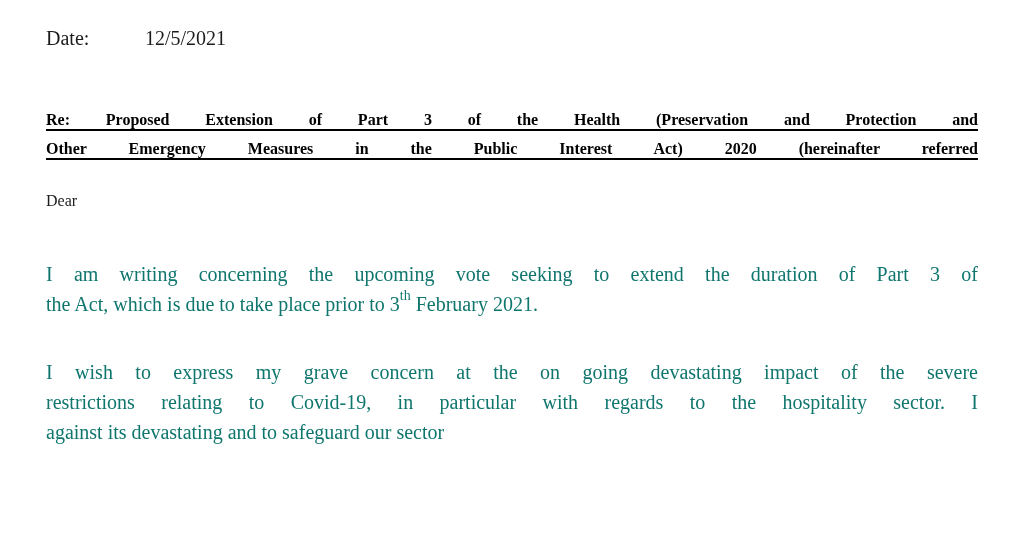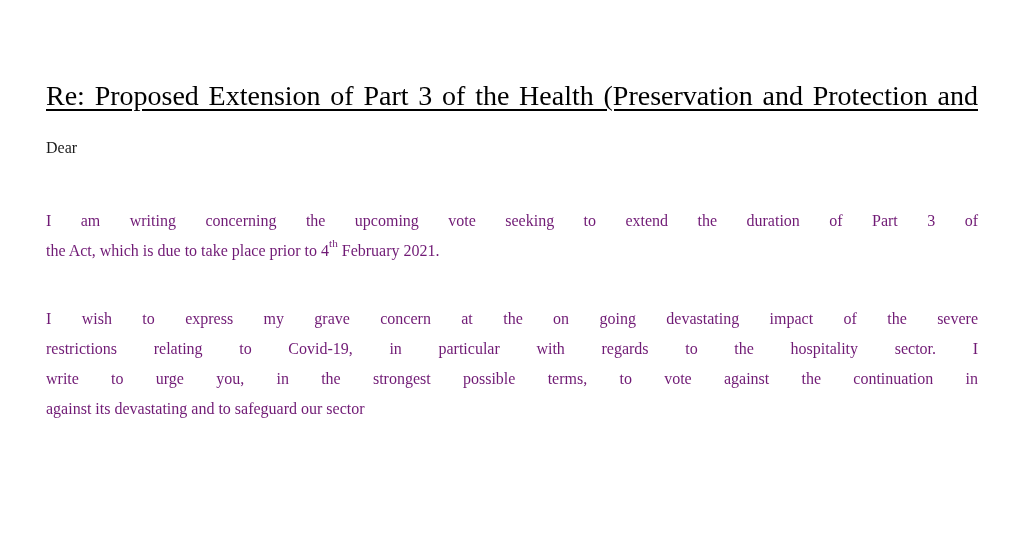"Date: 12/5/2021" div.date-row { html: none -> <div> <span>Date:</span><span>12/5/2021</span> </div> }
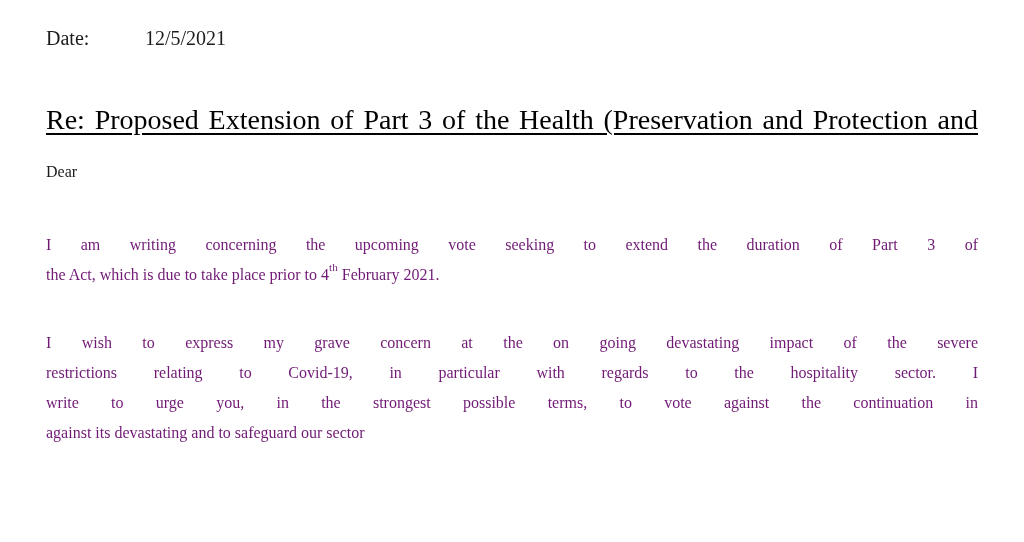"Re: Proposed Extension of Part" .subject .hline { font-size: 28px -> 16px; font-weight: normal -> bold }
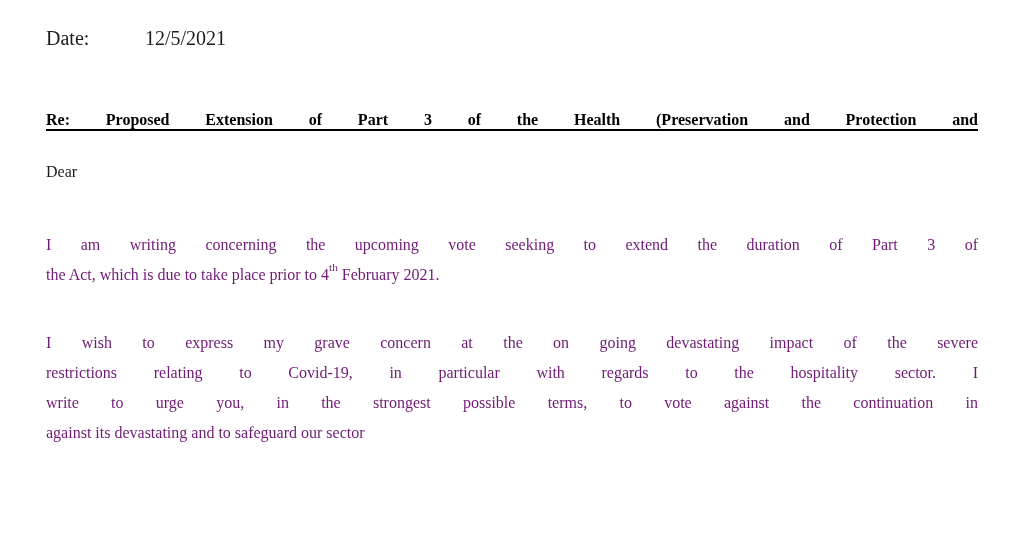"Other Emergency Measures in the" div.hline { html: none -> <div>Other Emergency Measures in the Public Interest Act) 2020 (hereinafter referred</div> }
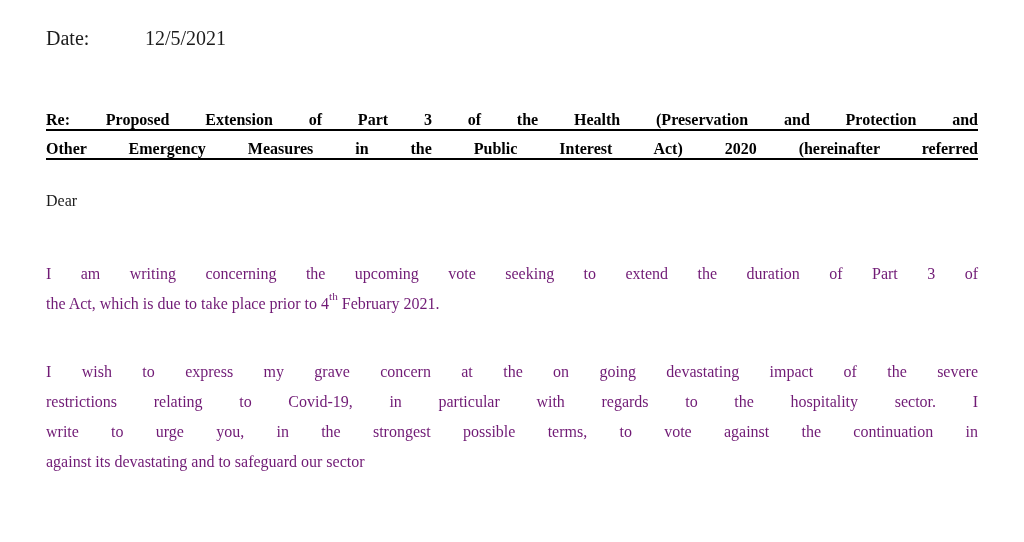"I am writing concerning the" .para { color: #701a75 -> #0f766e; font-size: 16px -> 20px }
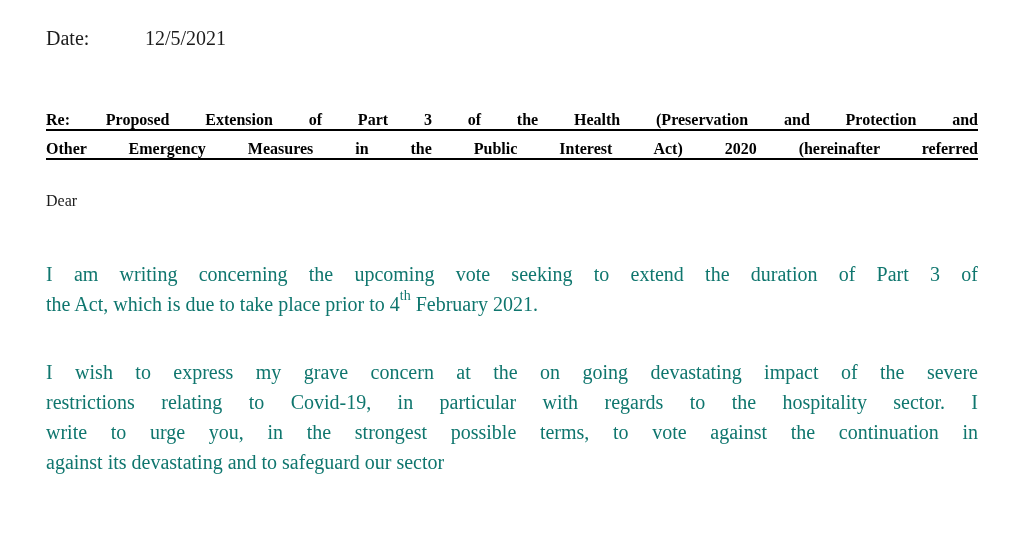"the Act, which is due" span { text: 4 -> 3 }
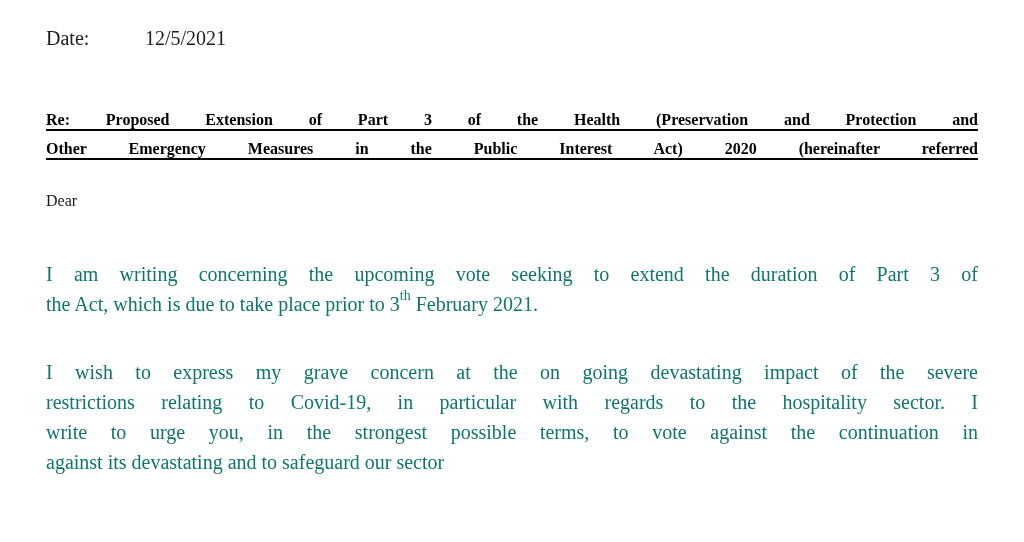"write to urge you, in" div.bline { html: <div>write to urge you, in the strongest possible terms, to vote against the continuation in</div> -> none }
